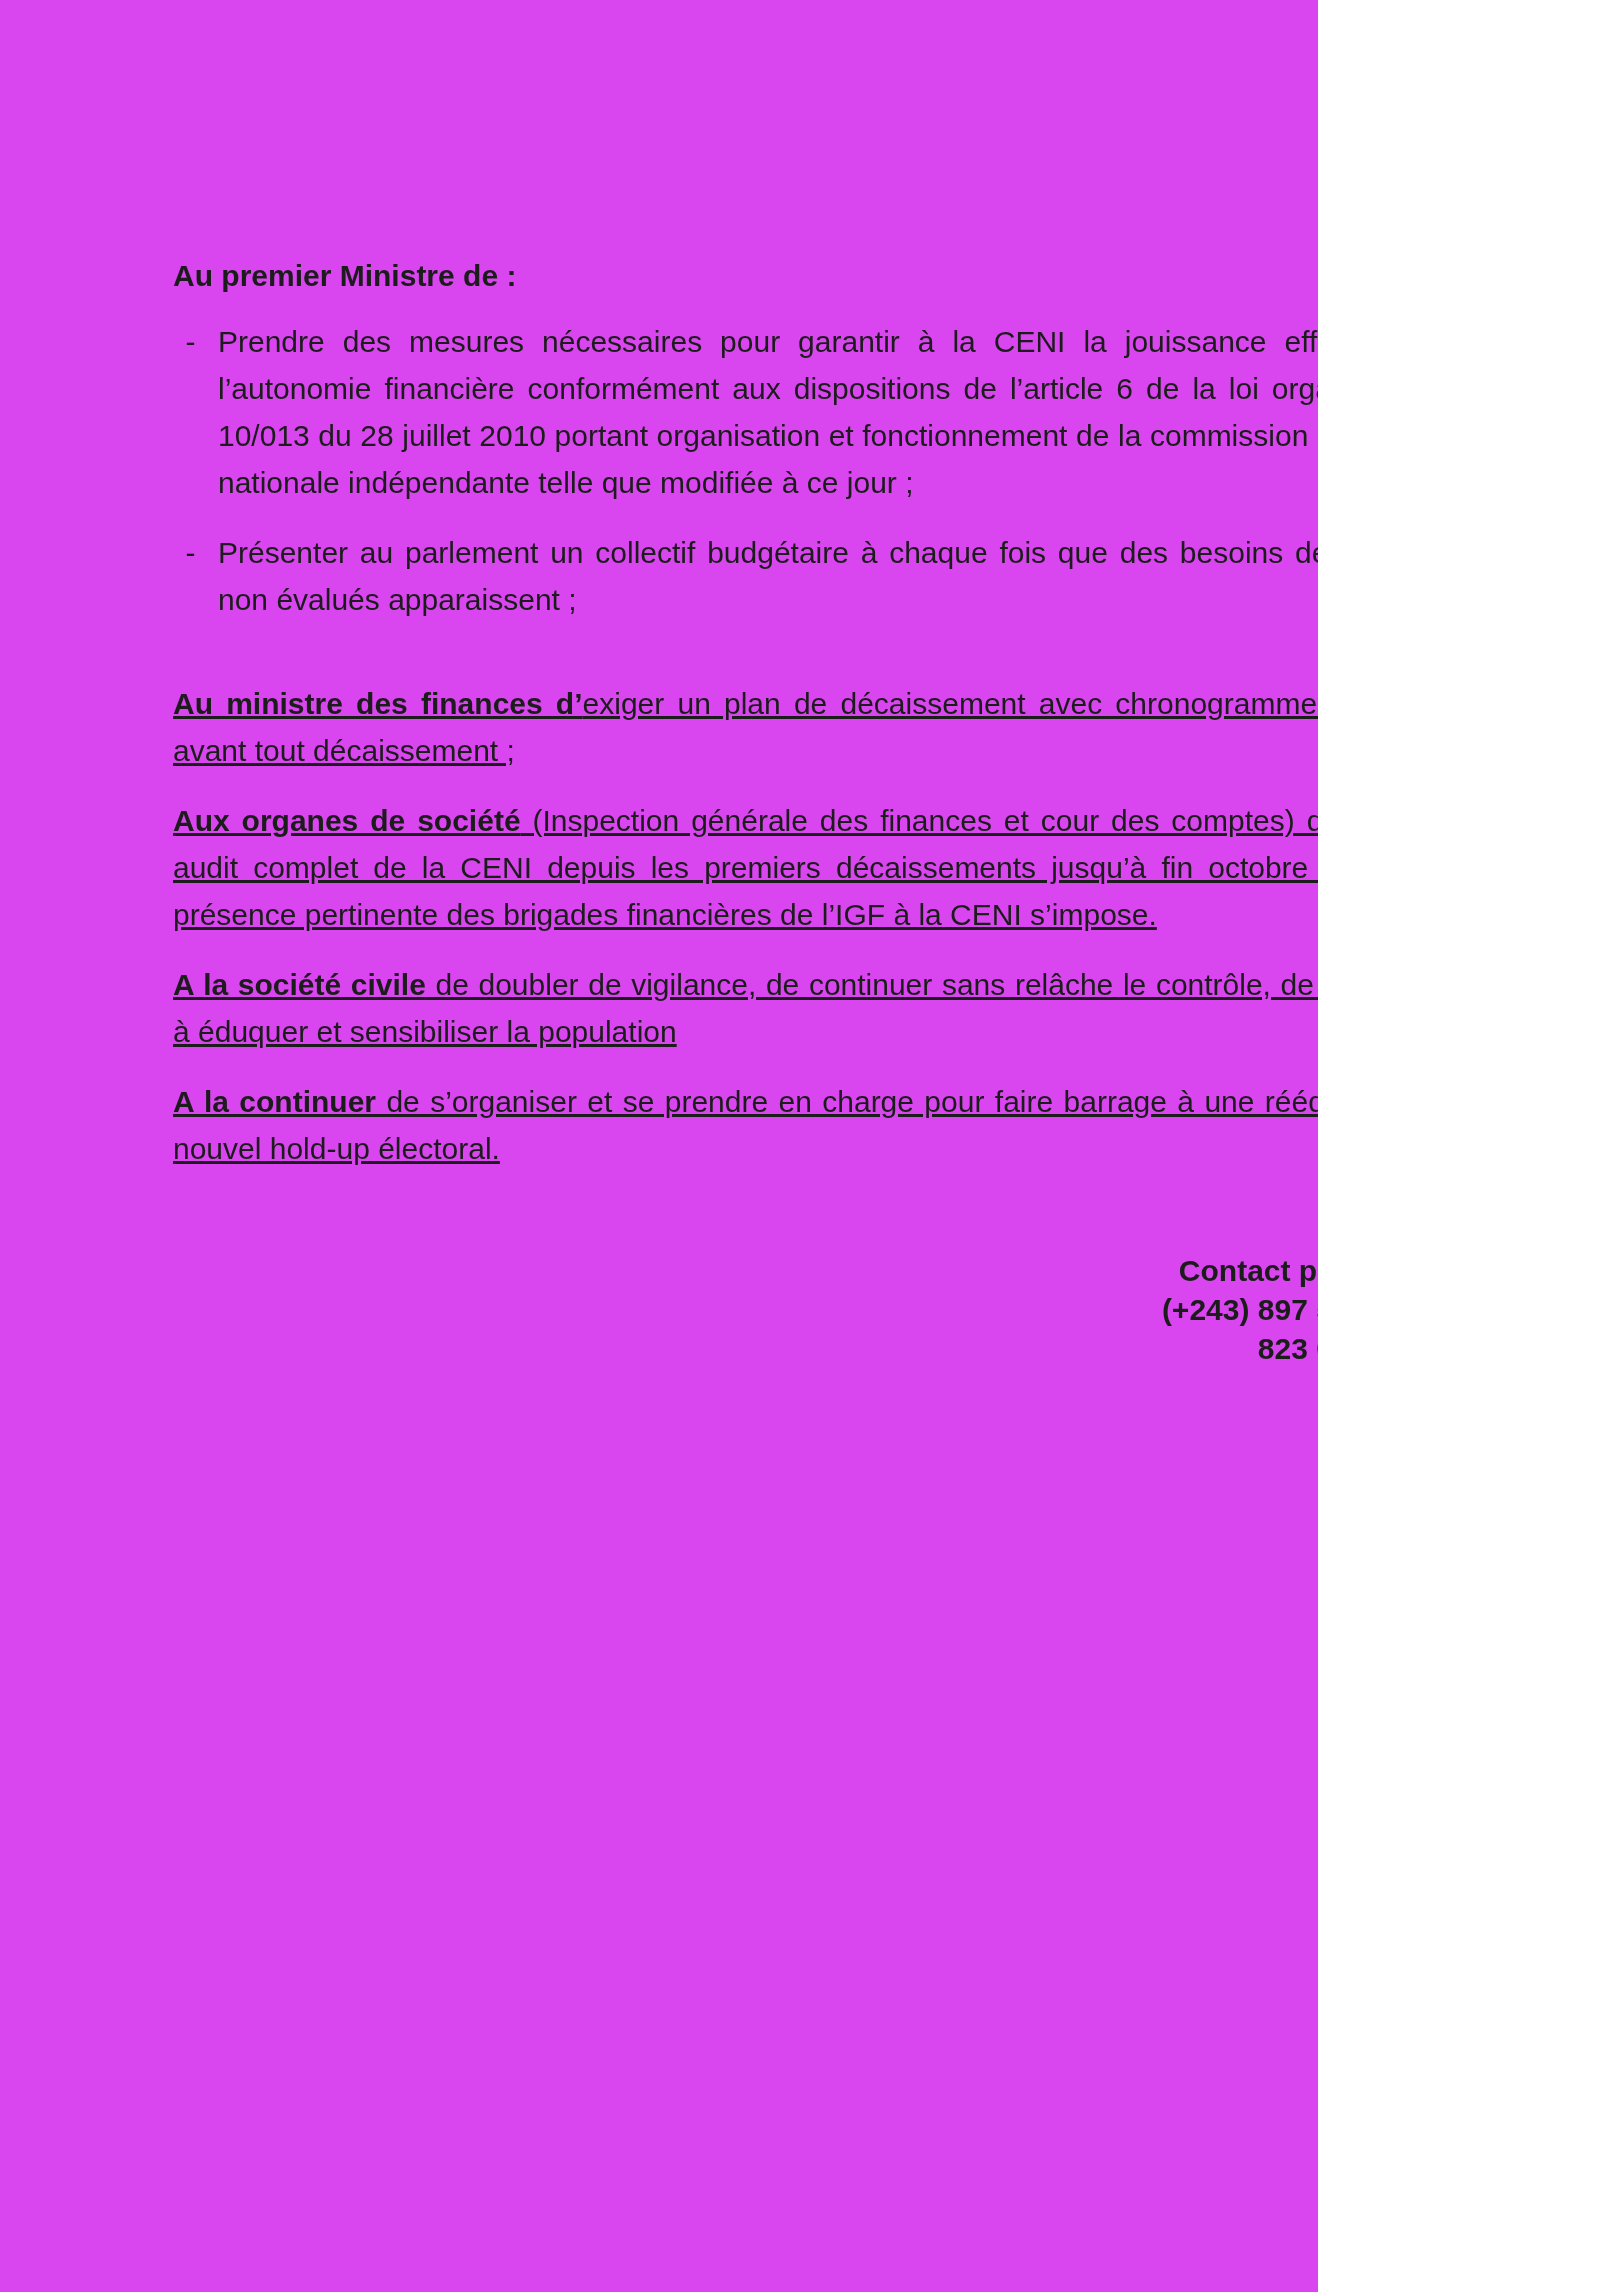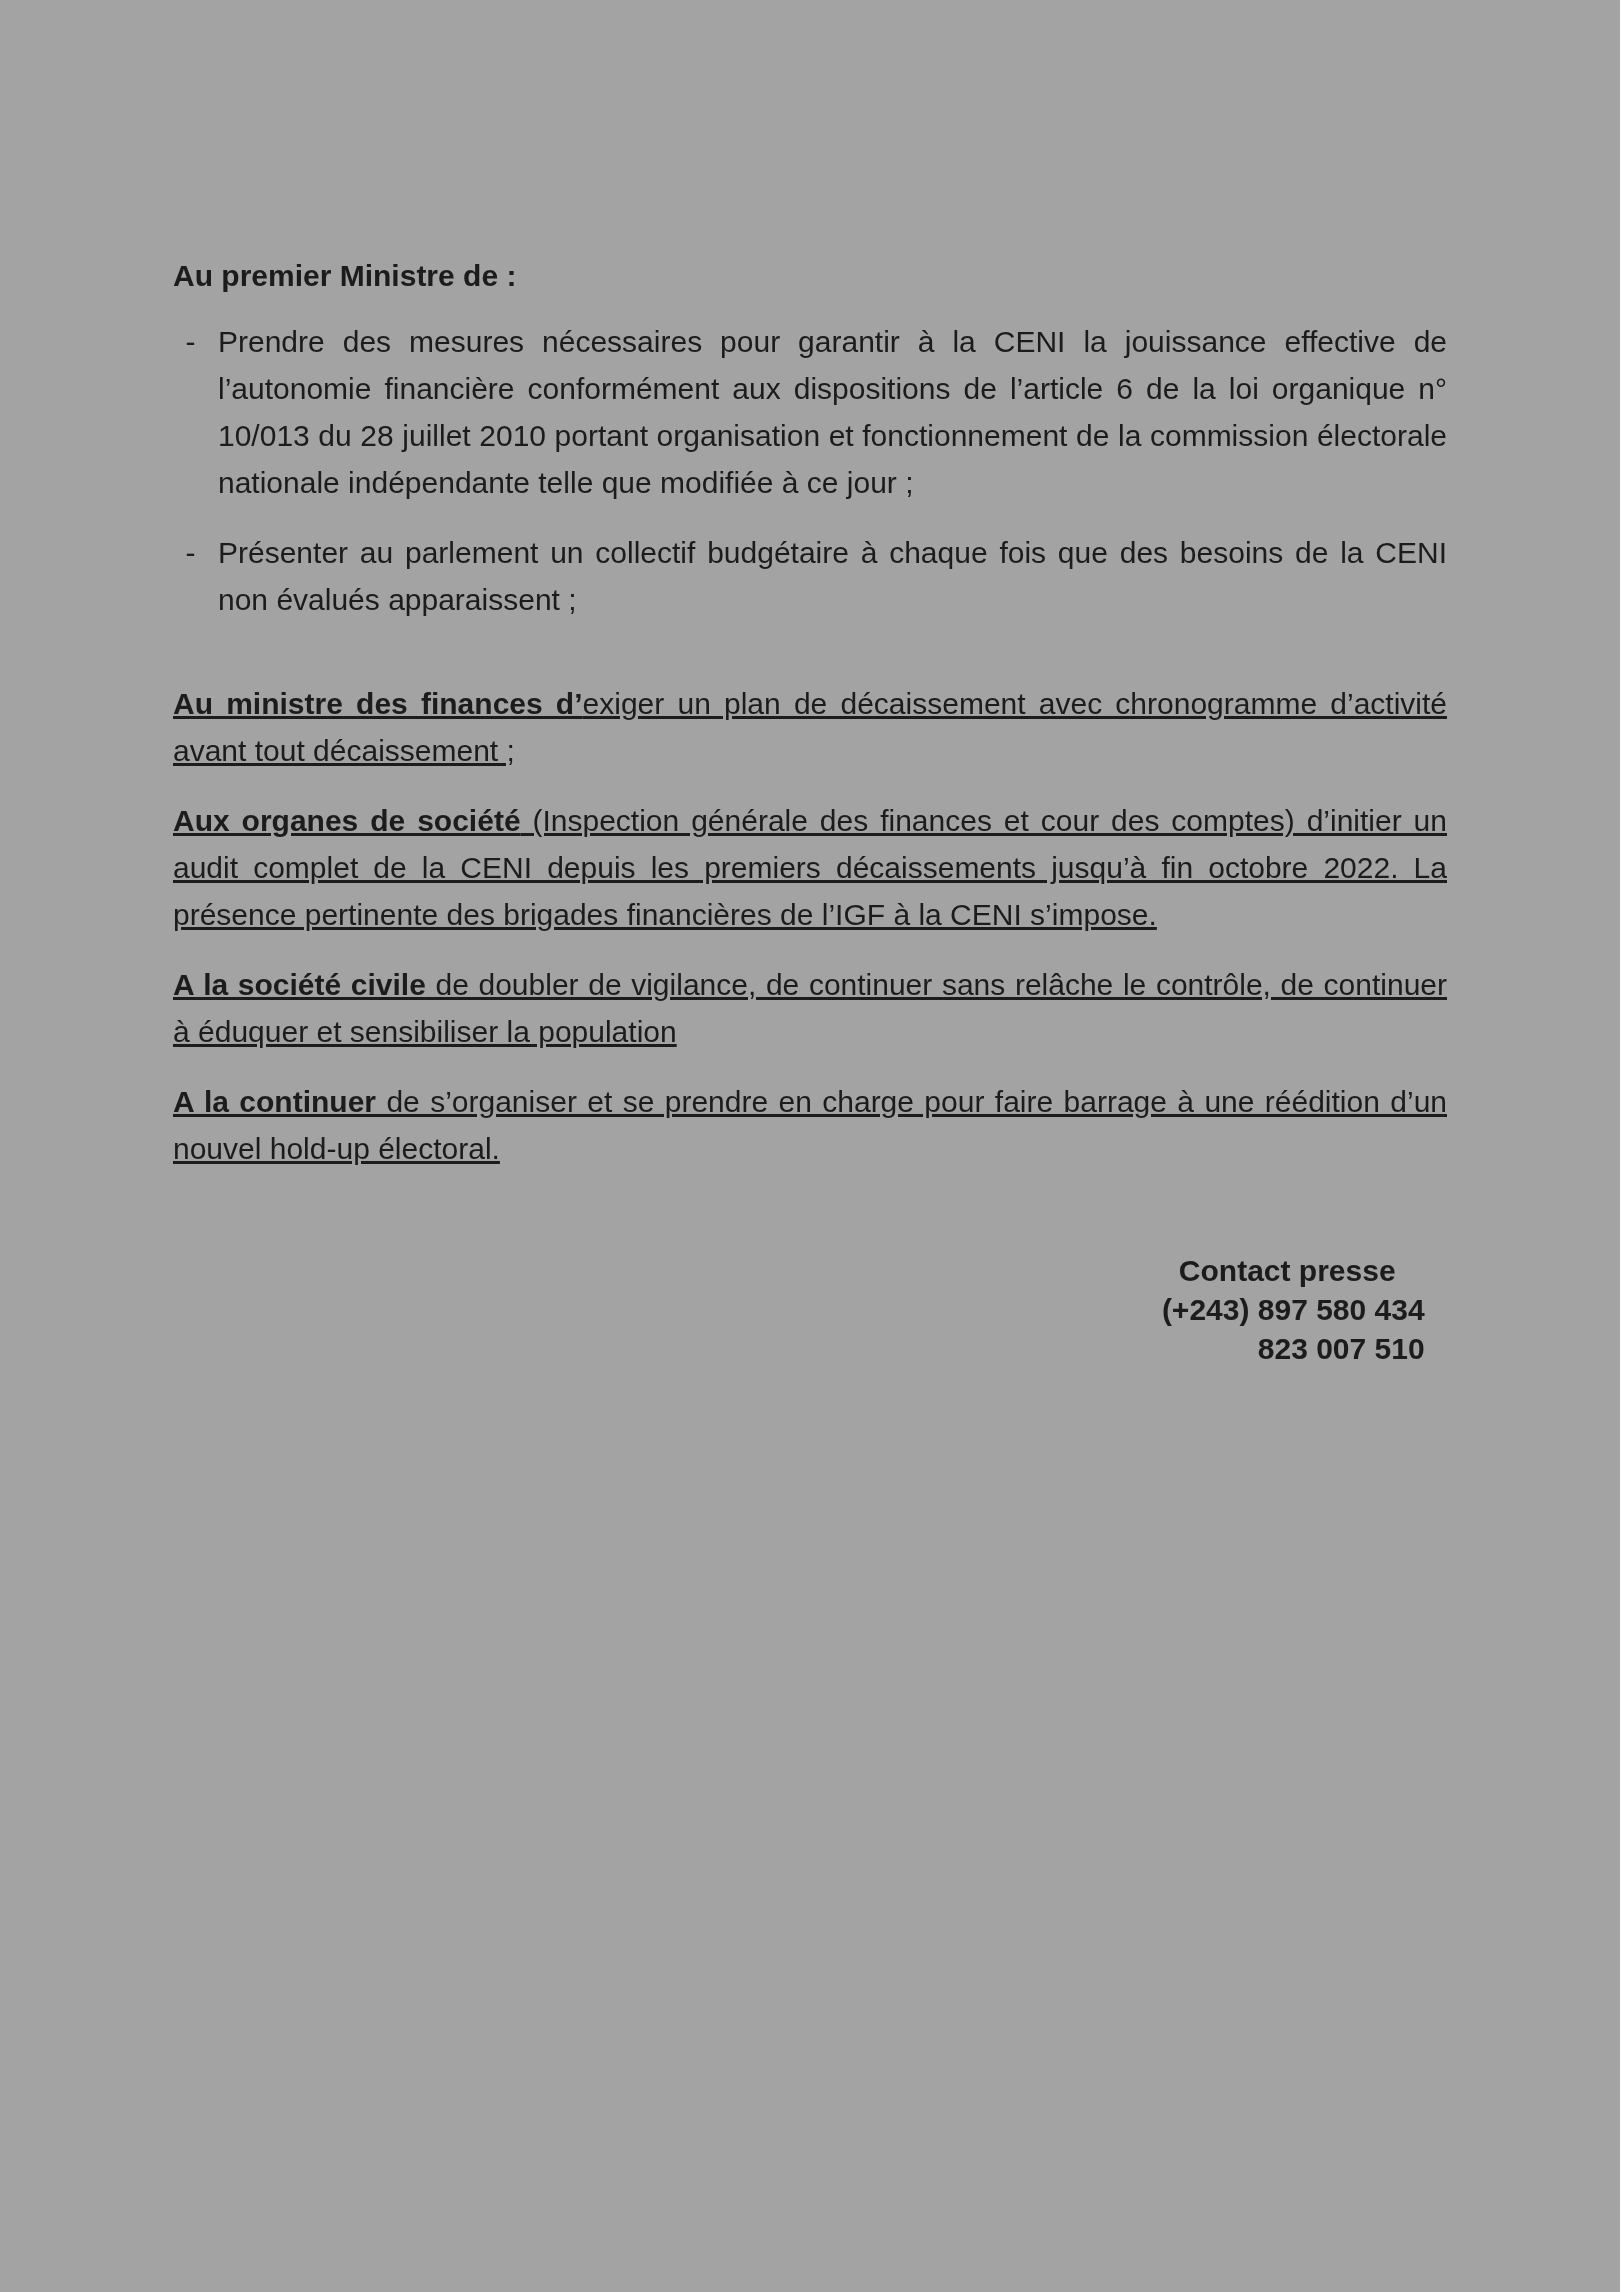"Au premier Ministre de :" .page { background: #a3a3a3 -> #d946ef; width: 1620px -> 1318px }
